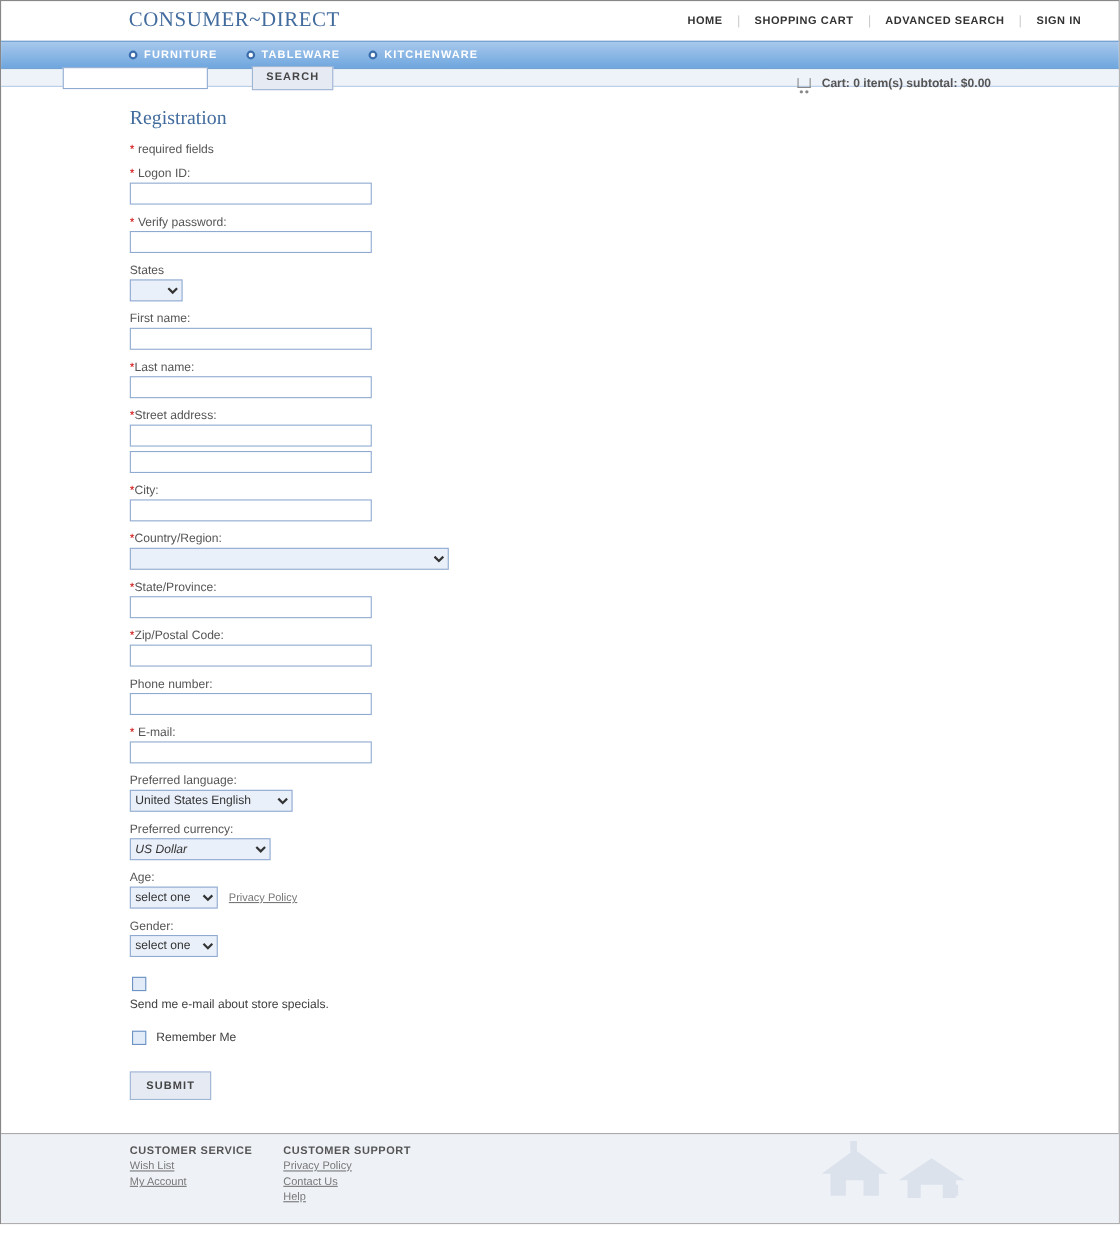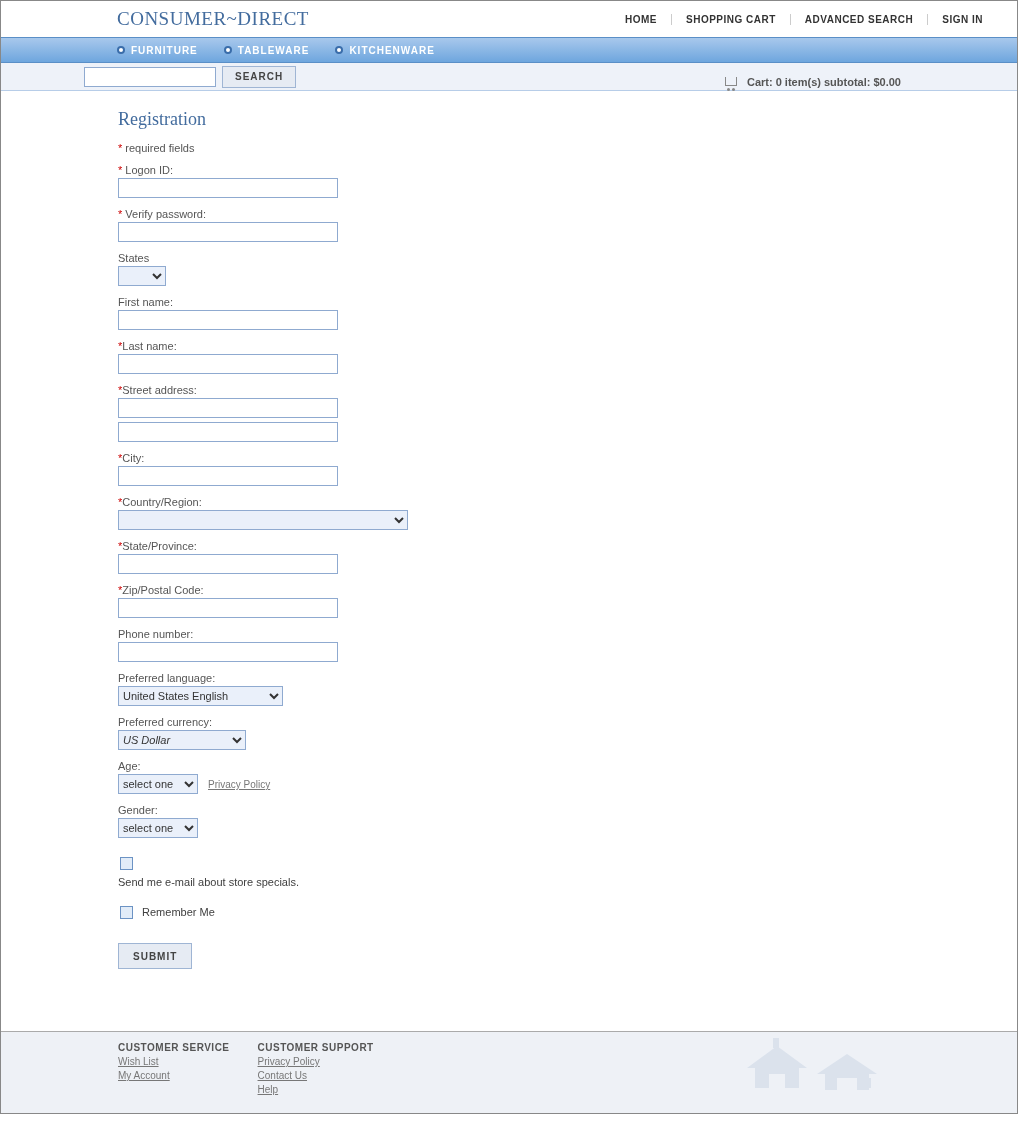"SEARCH" .search-bar { gap: none -> 34px; height: 28px -> 16px; padding-left: 83px -> 56px }
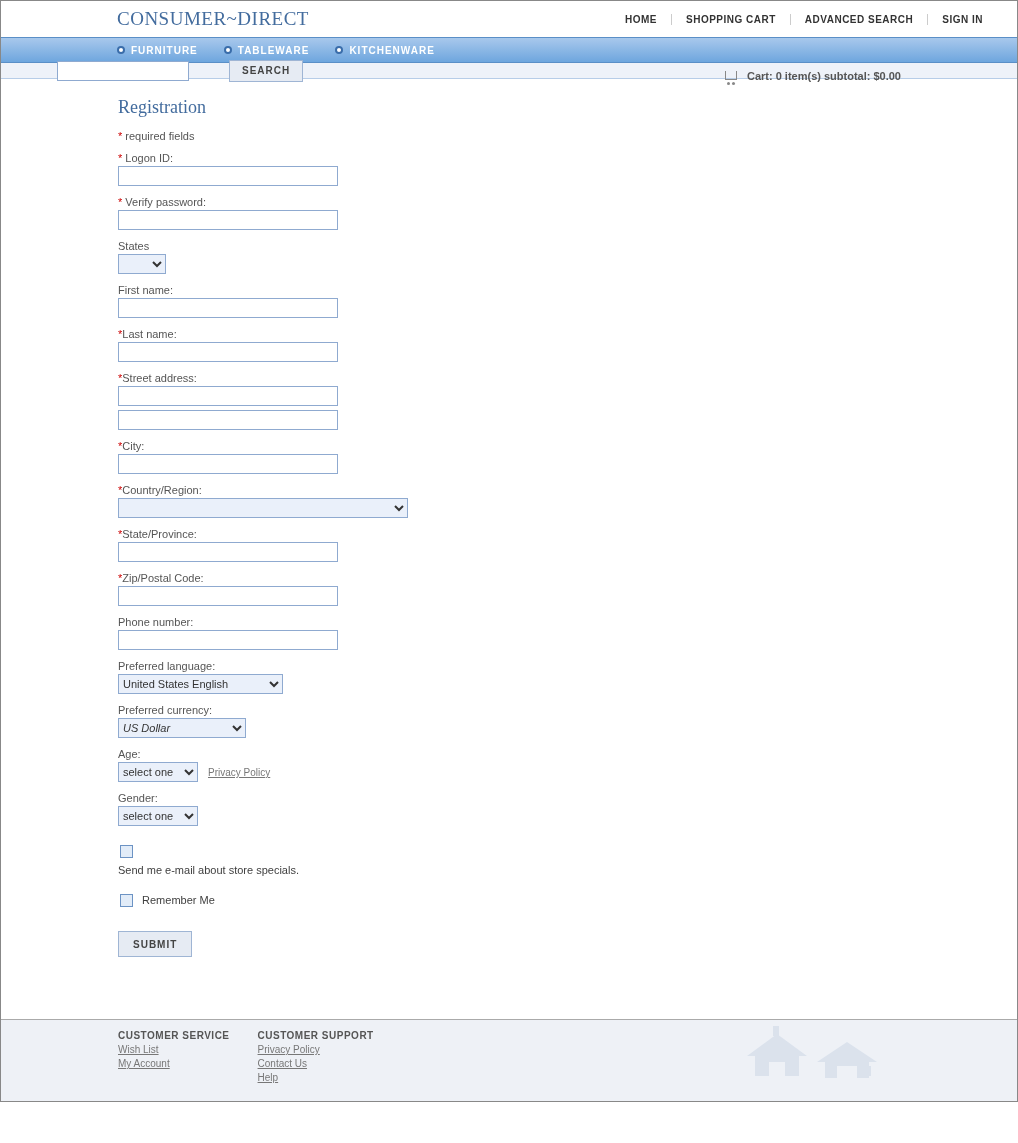"* E-mail:" div.field { html: none -> <div><label><span>*</span> <span>E-mail:</span></label><input></div> }
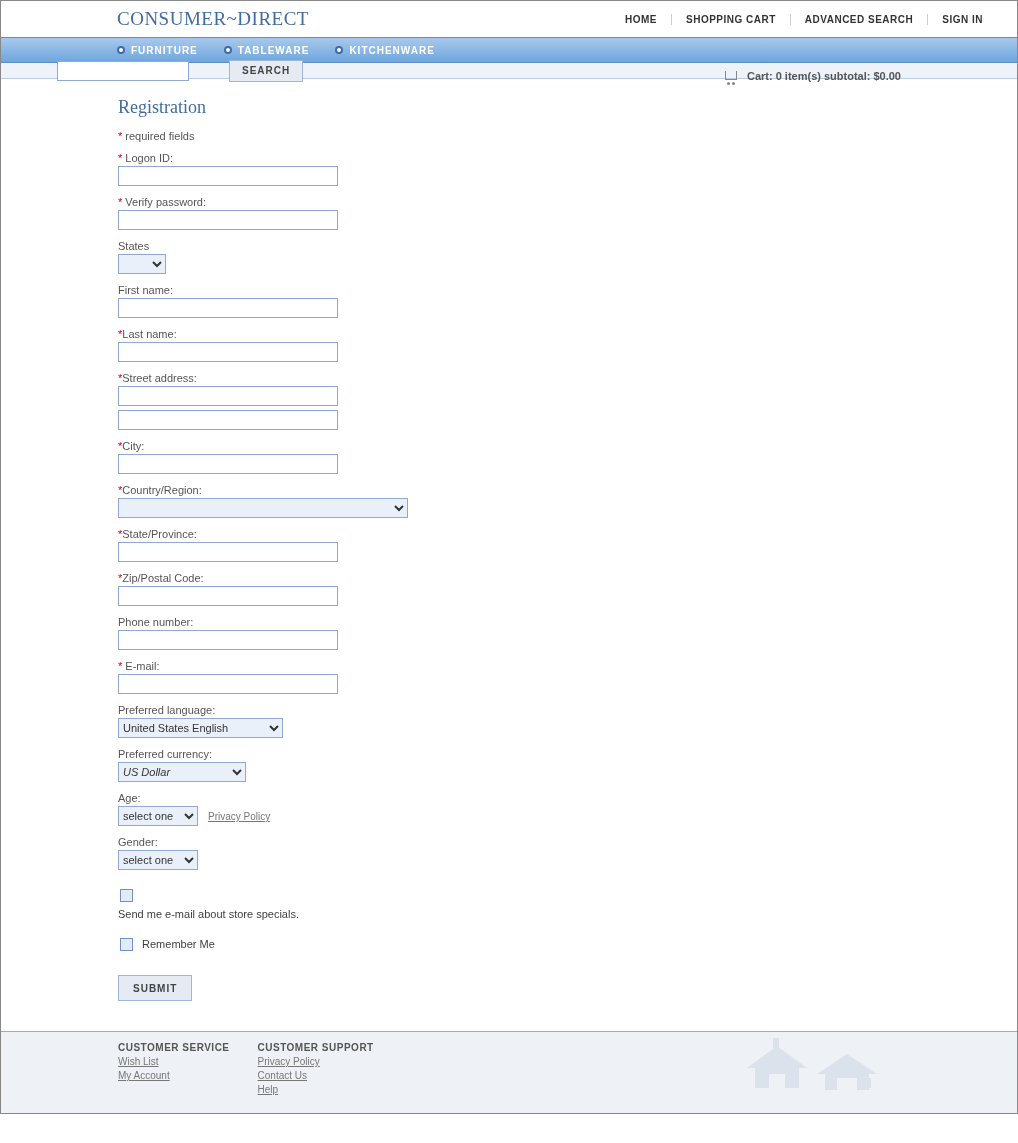"United States English" .sel.med { width: 165px -> 148px }
